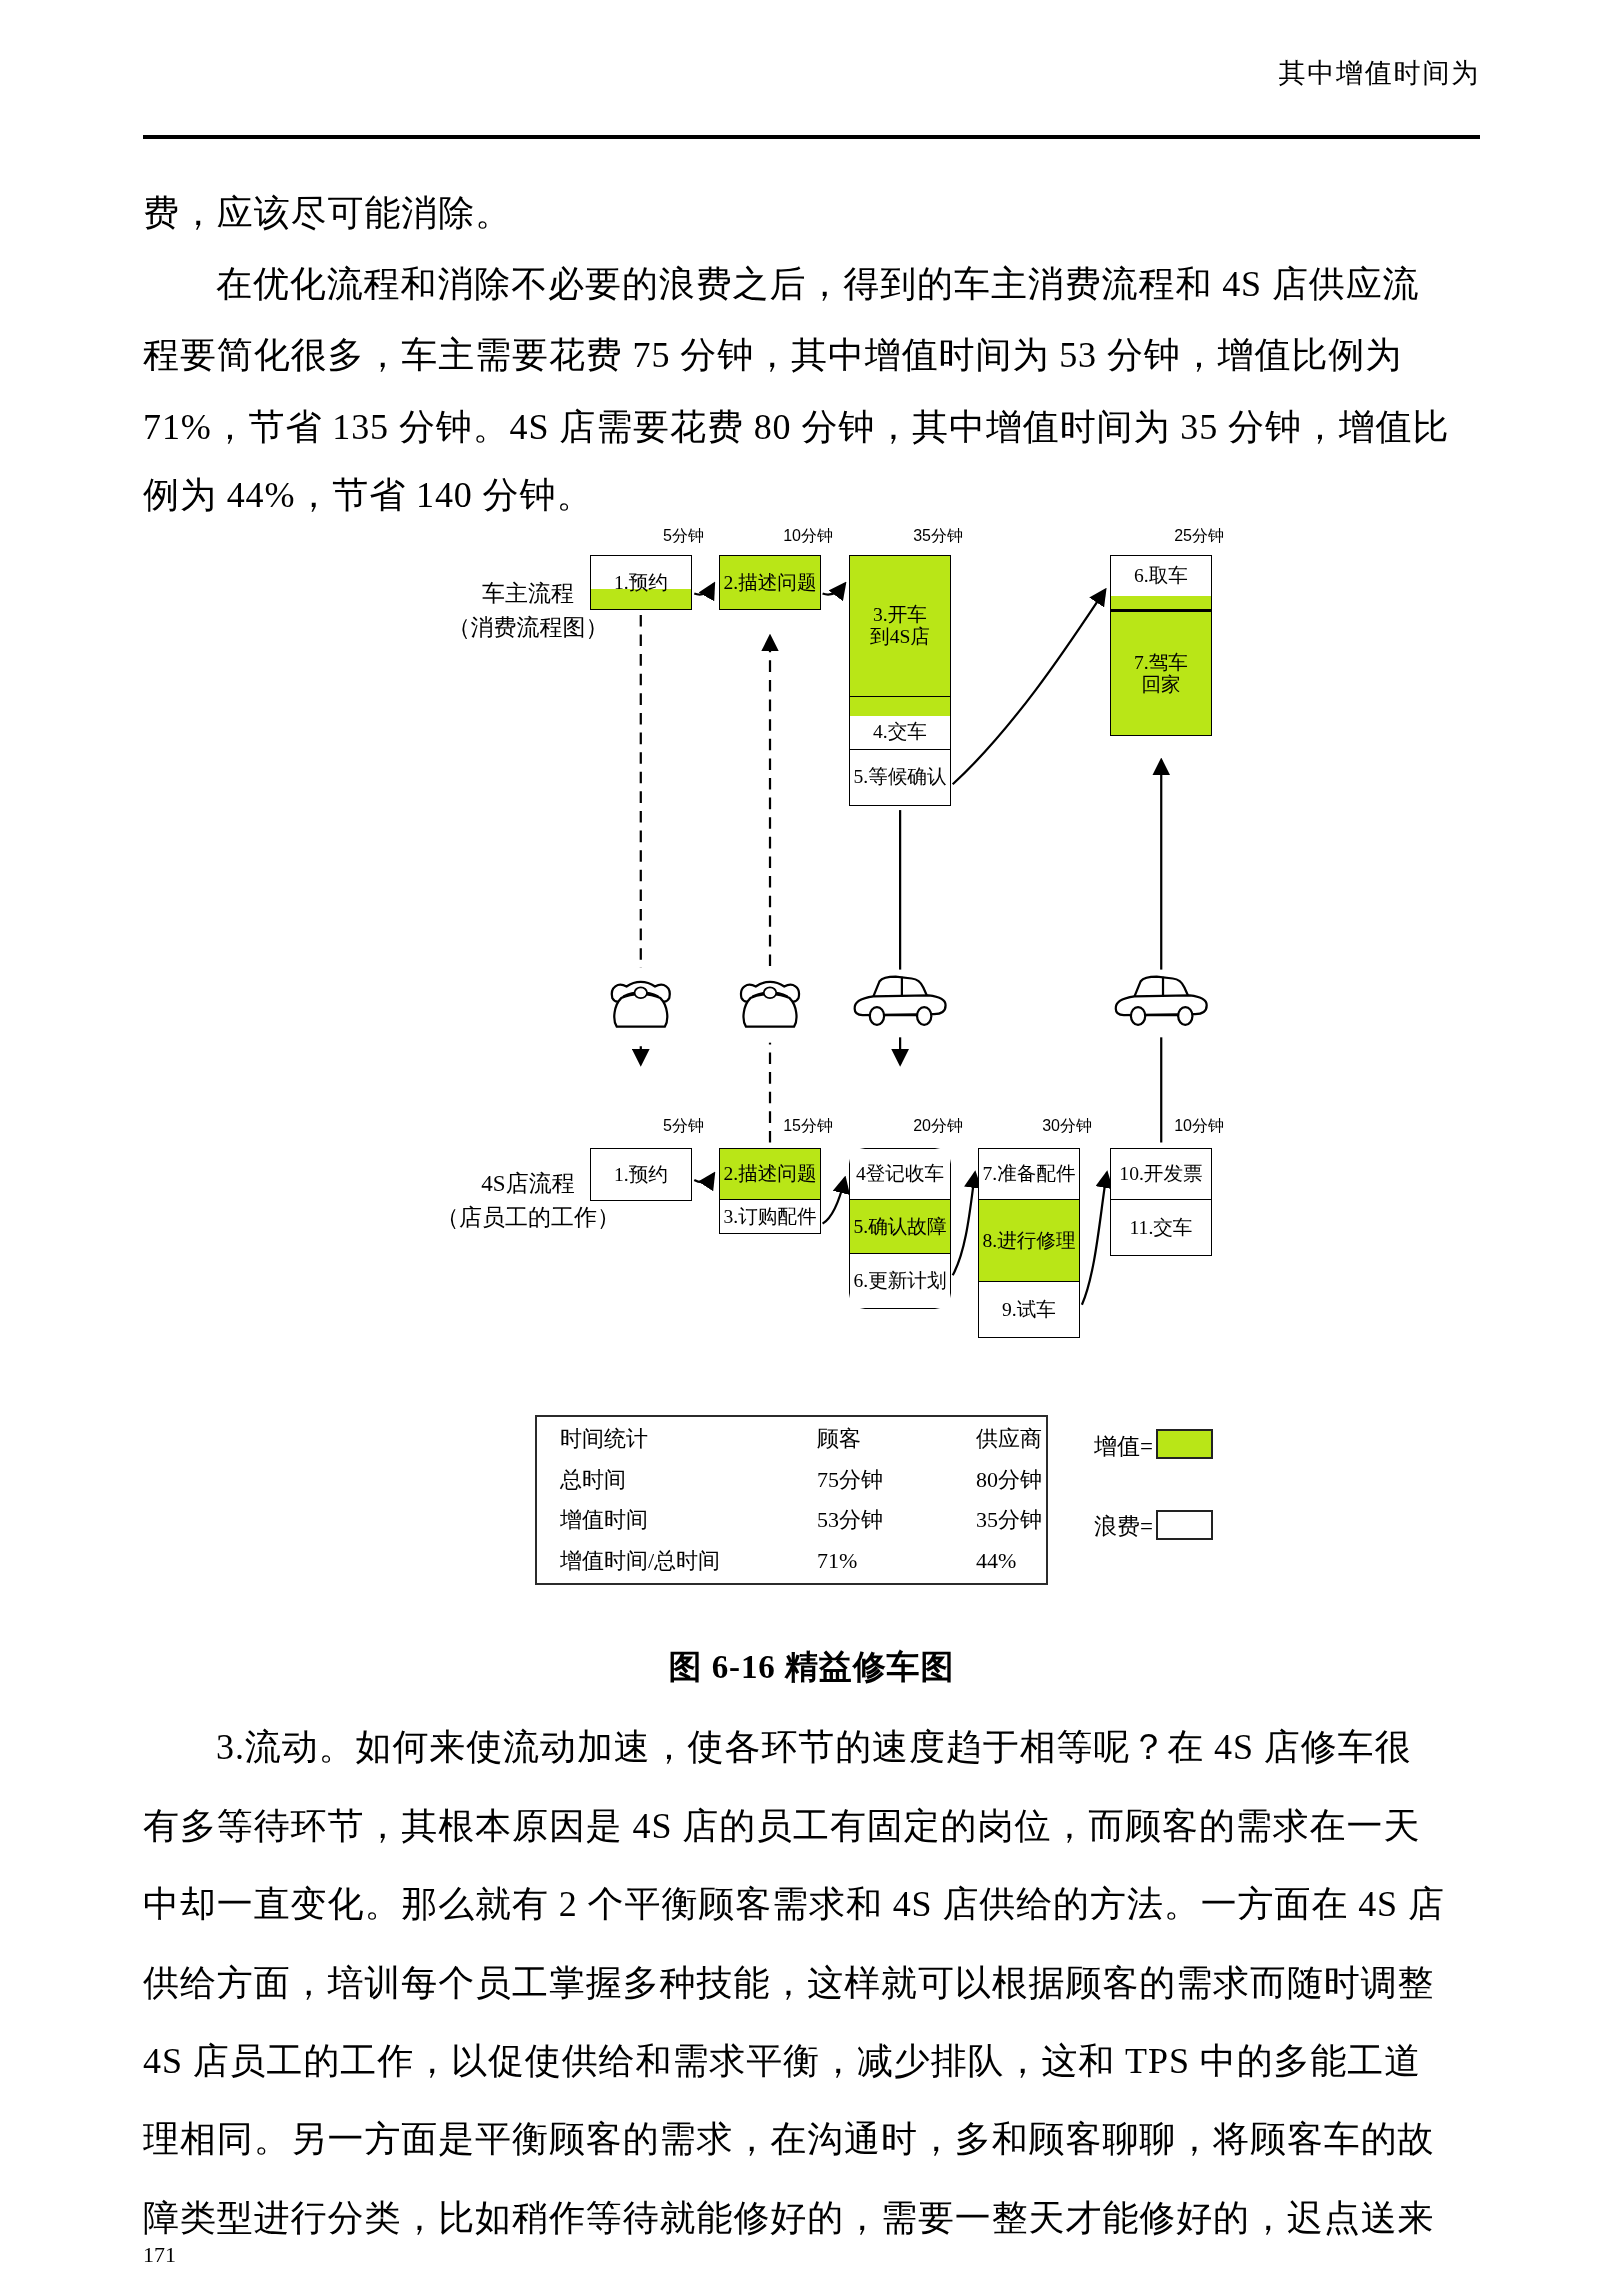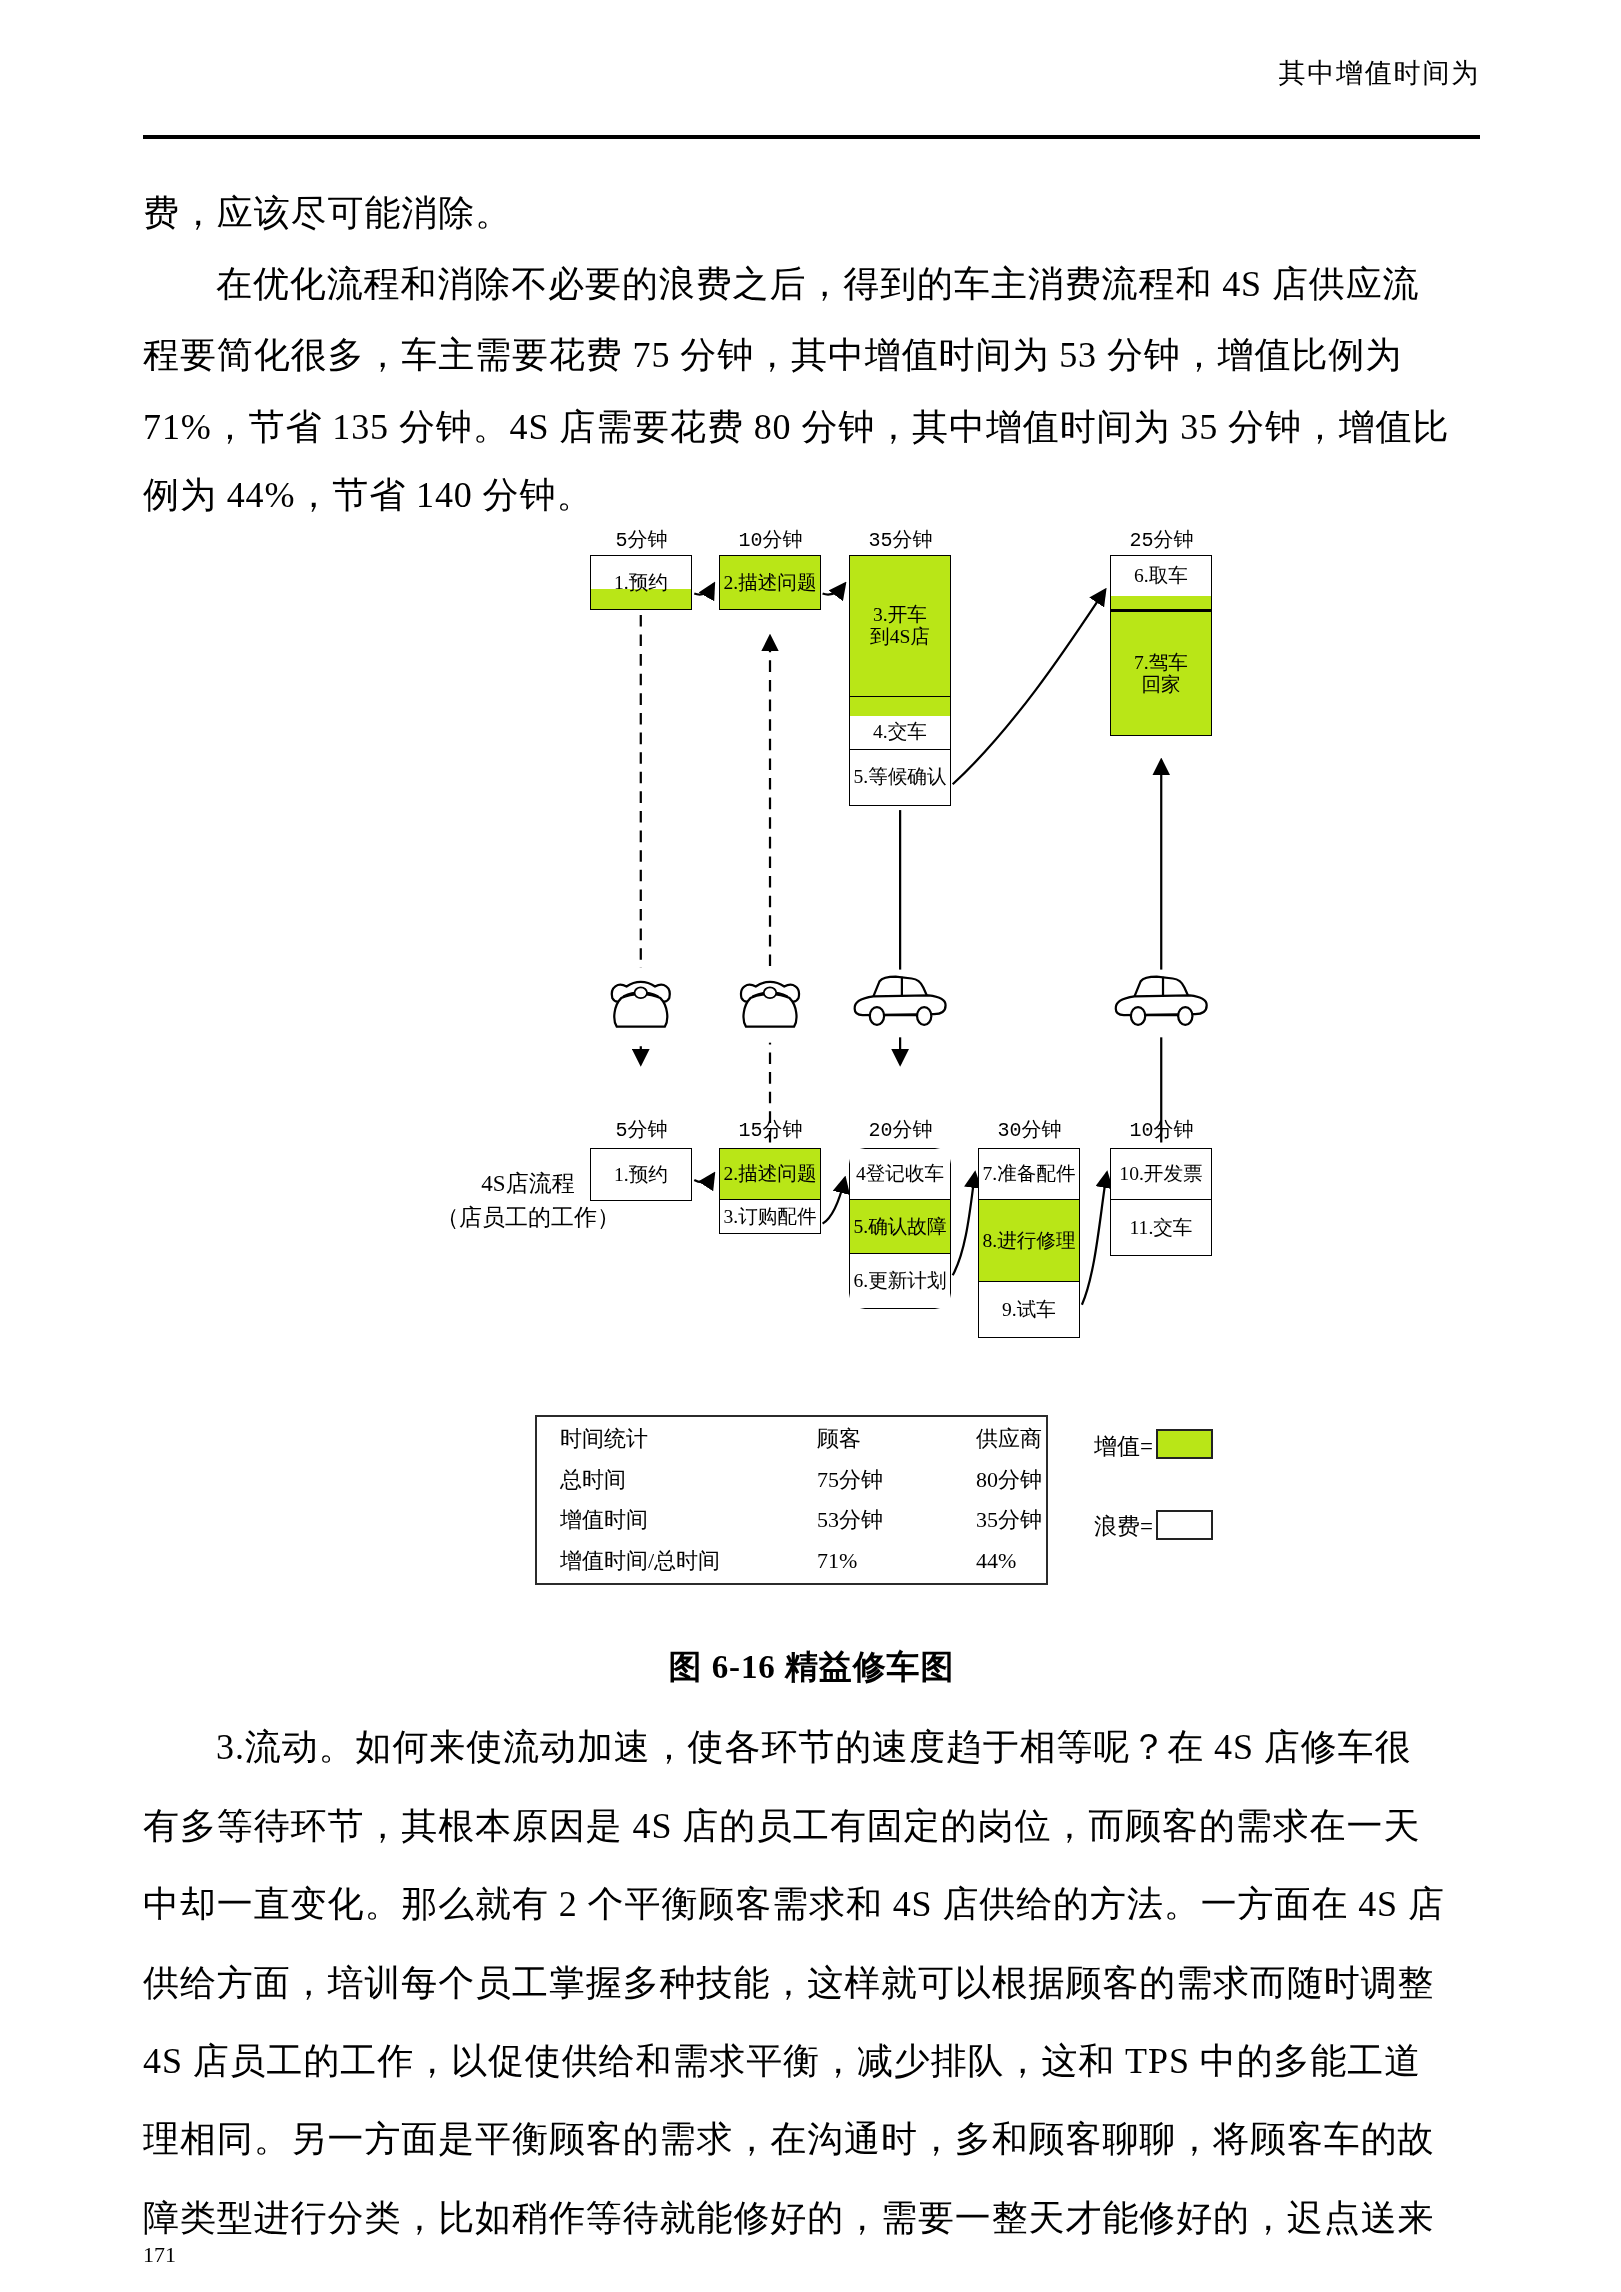"5分钟" .tlabel { font-family: Liberation Mono, monospace -> Liberation Sans, sans-serif; font-size: 20px -> 16px; text-align: center -> right }
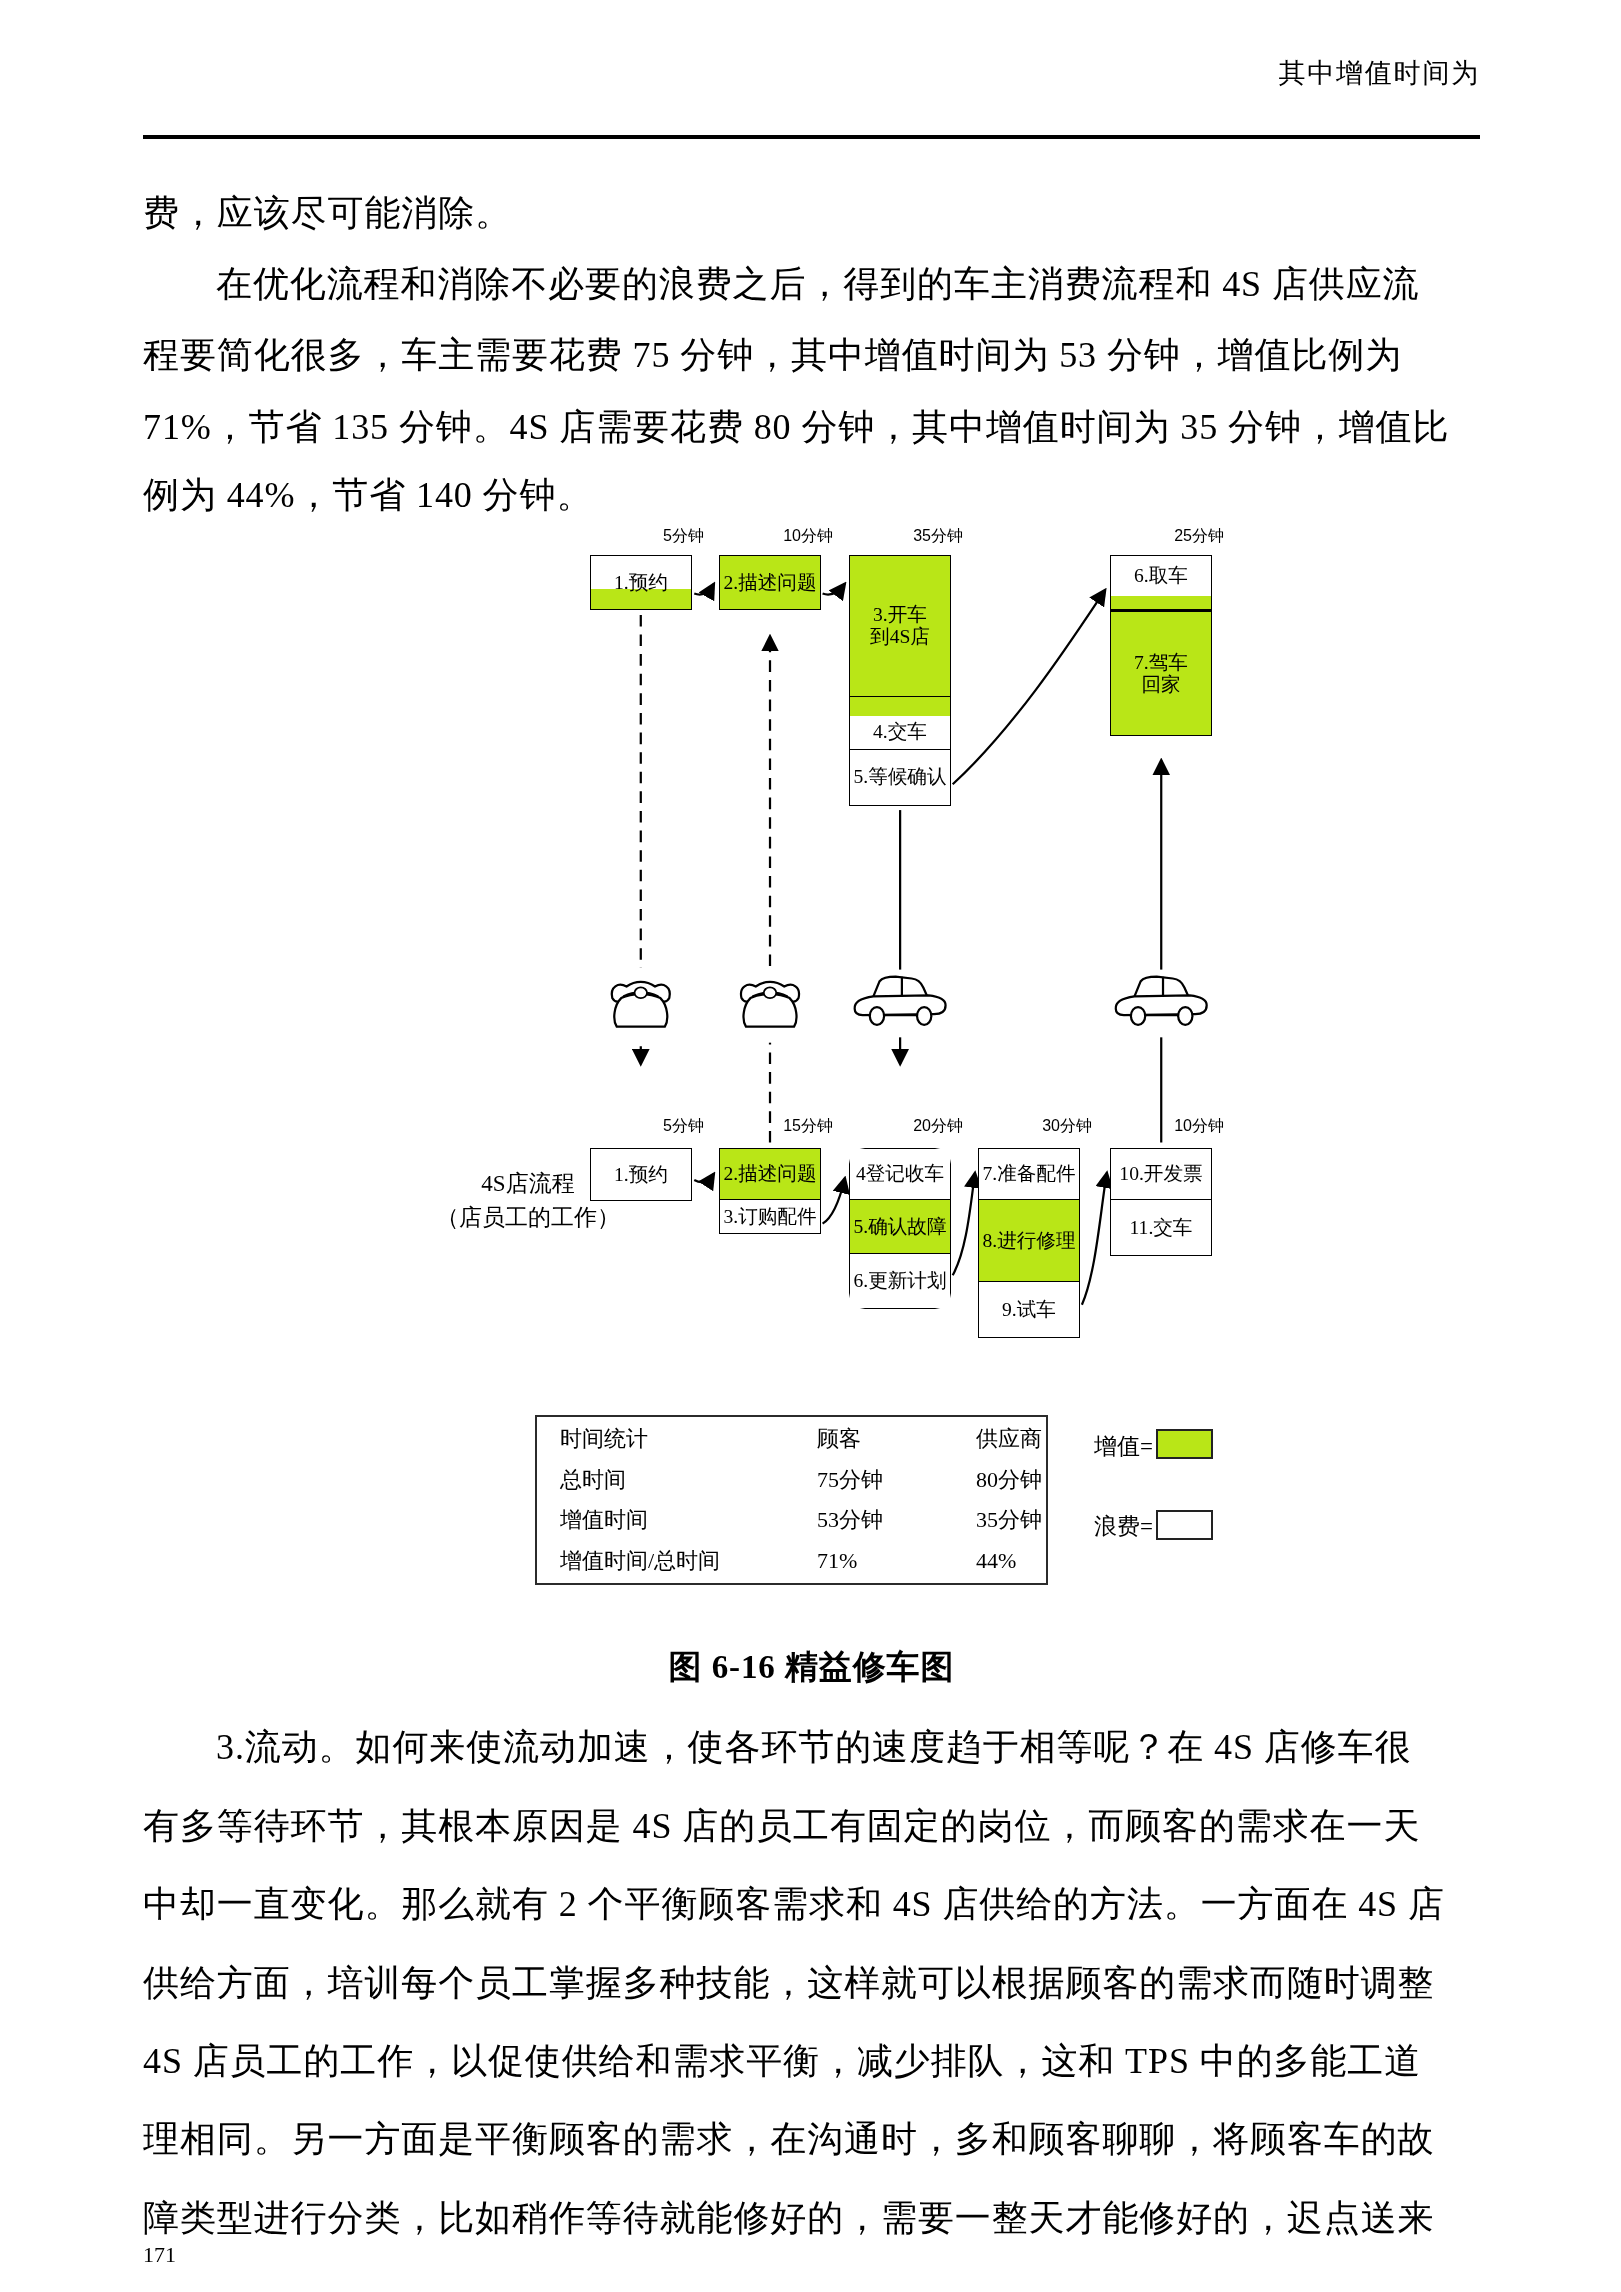"车主流程" div.flowlabel { html: none -> <div>车主流程 （消费流程图）</div> }
